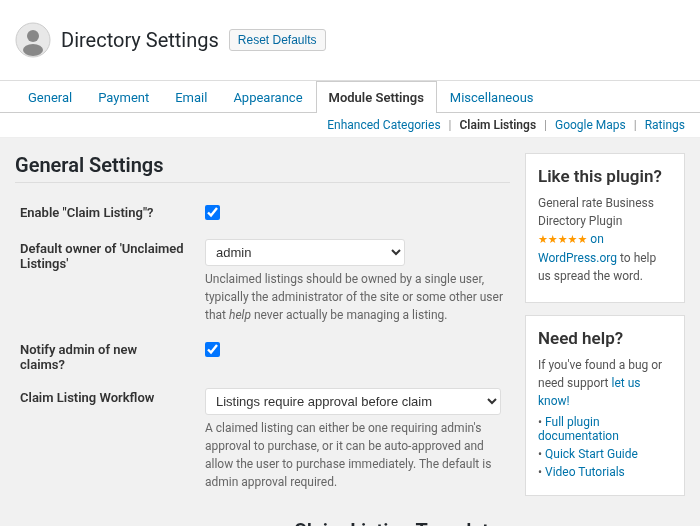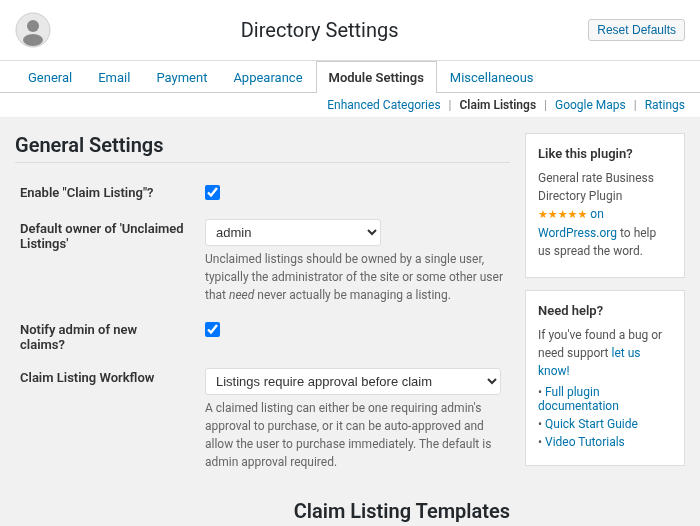"Directory Settings" .page-header { justify-content: space-between -> none; padding: 12px 15px -> 22px 15px }
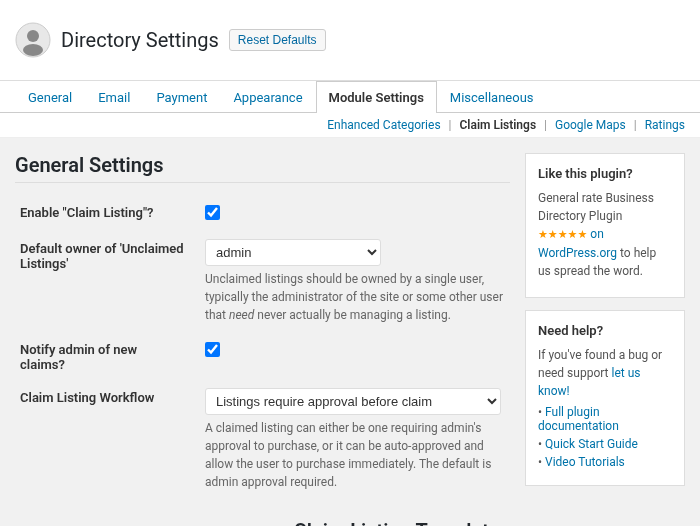"Email" a.nav-tab { order: before "Payment" -> after "Payment" }
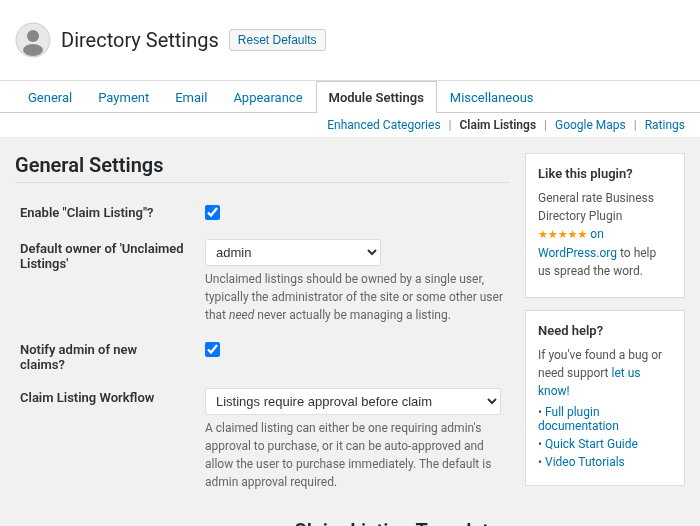"Like this plugin?" .sidebar-widget-title { font-size: 13px -> 17px }
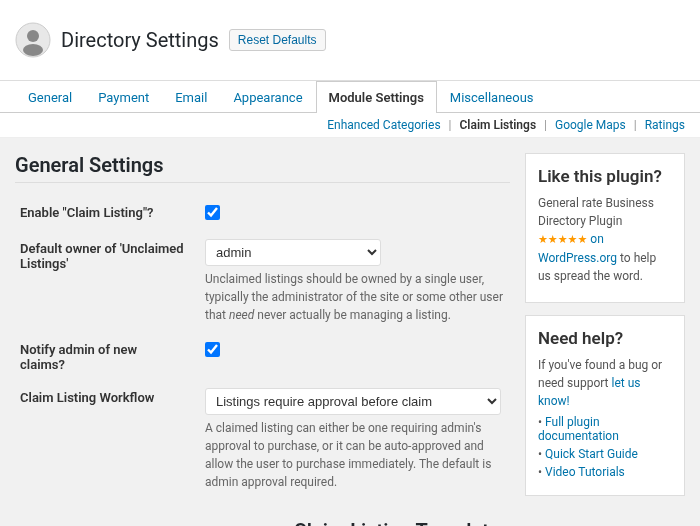"admin" .select-input { width: 176px -> 200px }
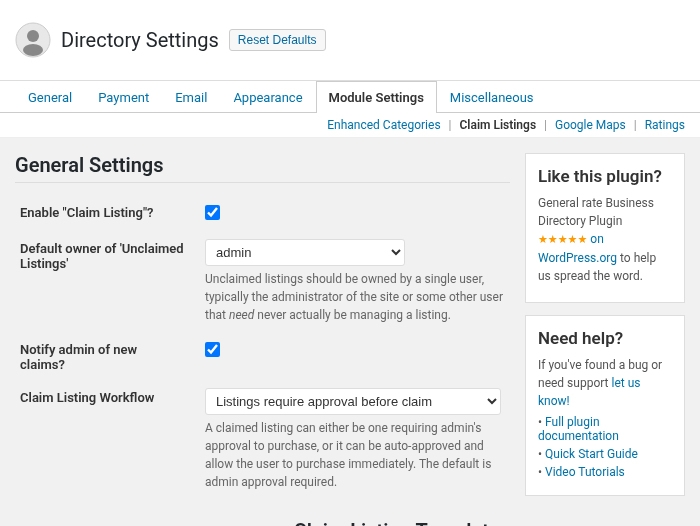"need" em { text: need -> help }
